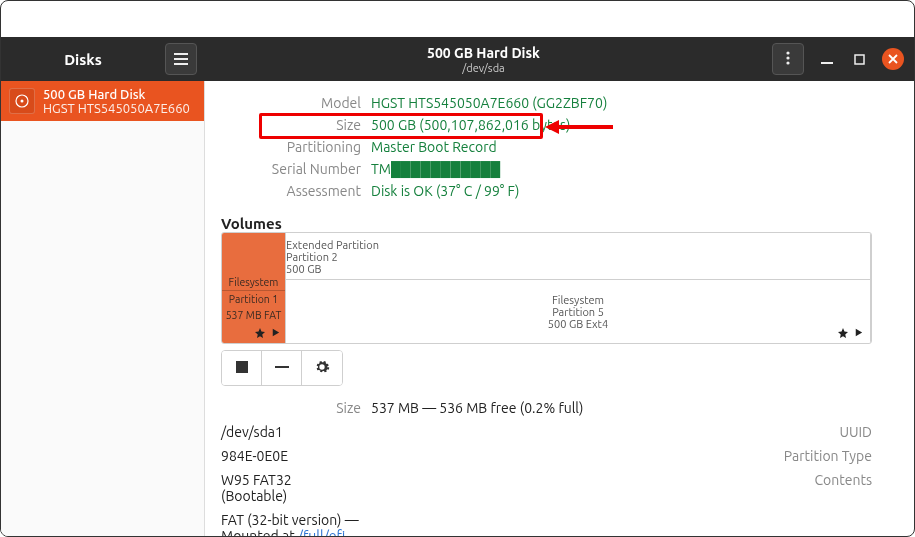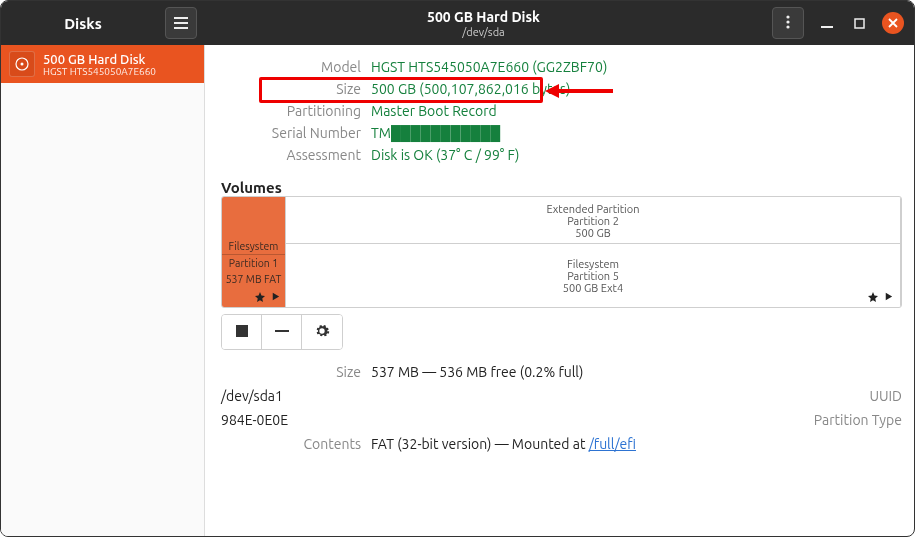"Disks" .titlebar { margin-top: none -> 36px }
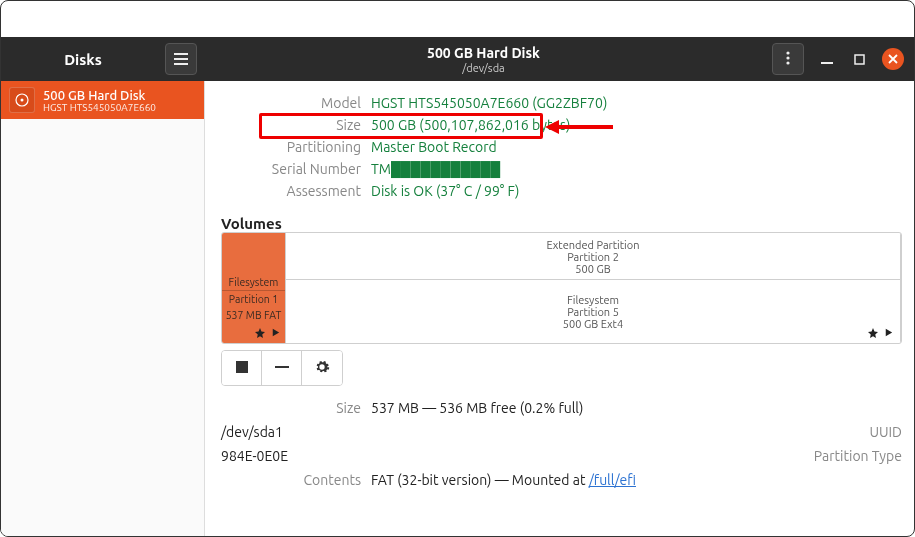"HGST HTS545050A7E660" .disk-text .l2 { font-size: 10px -> 13px }
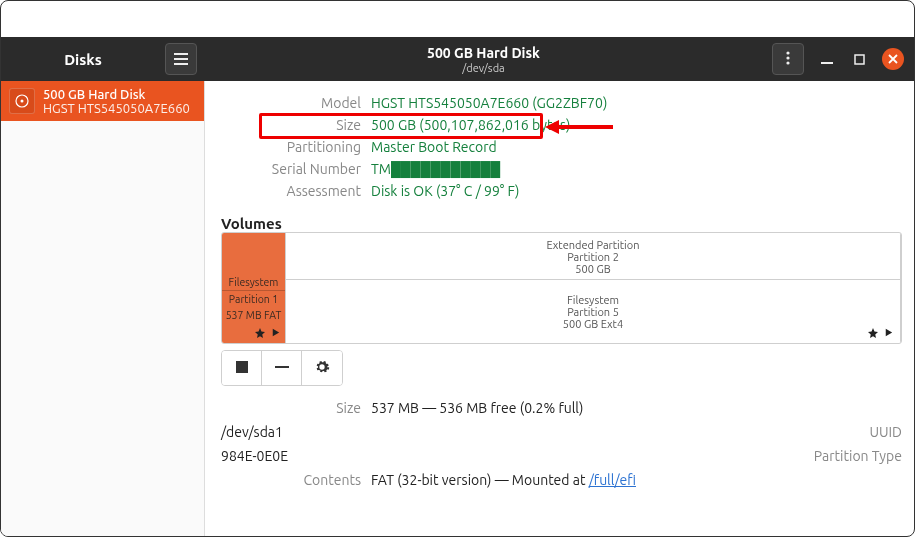"Model" .main { padding: 14px 12px 14px 16px -> 14px 42px 14px 16px }
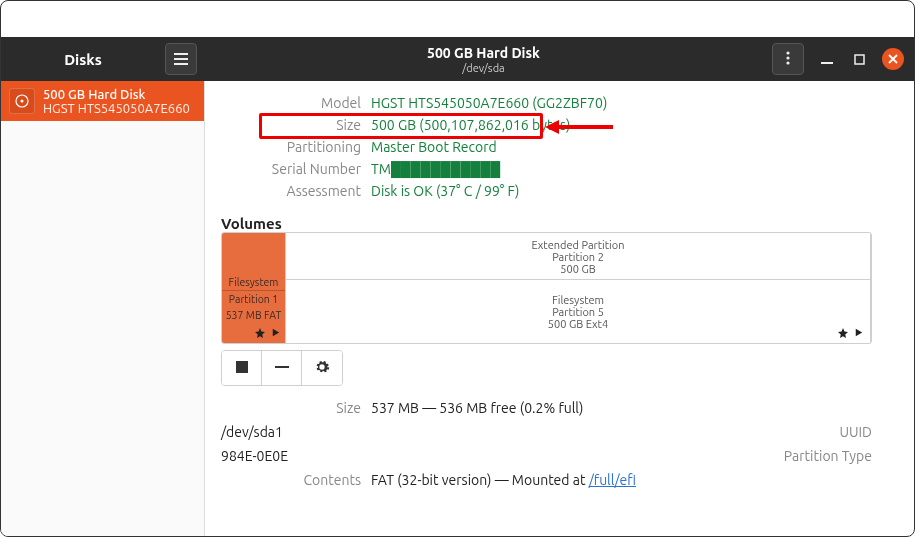"Extended Partition" .vol-ext-top { text-align: center -> left }
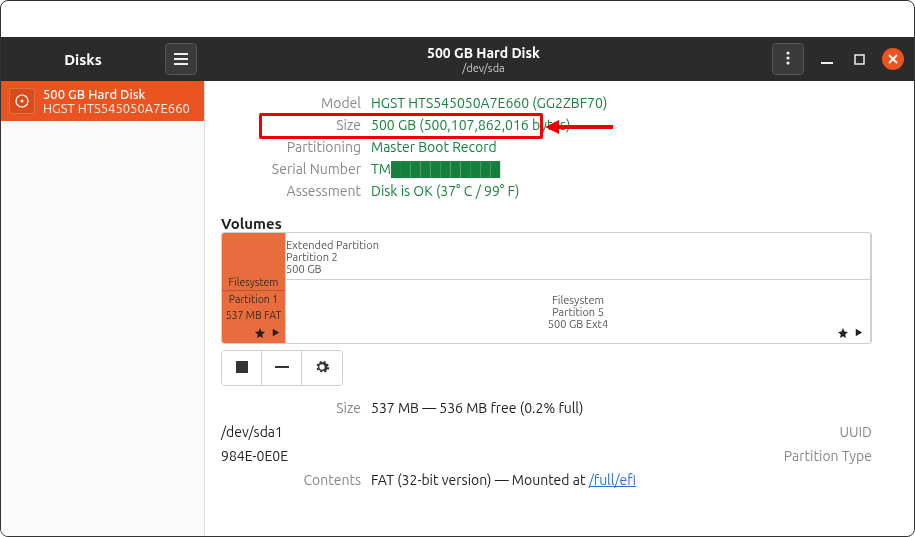"W95 FAT32 (Bootable)" div.value { html: none -> <div>W95 FAT32 (Bootable)</div> }
